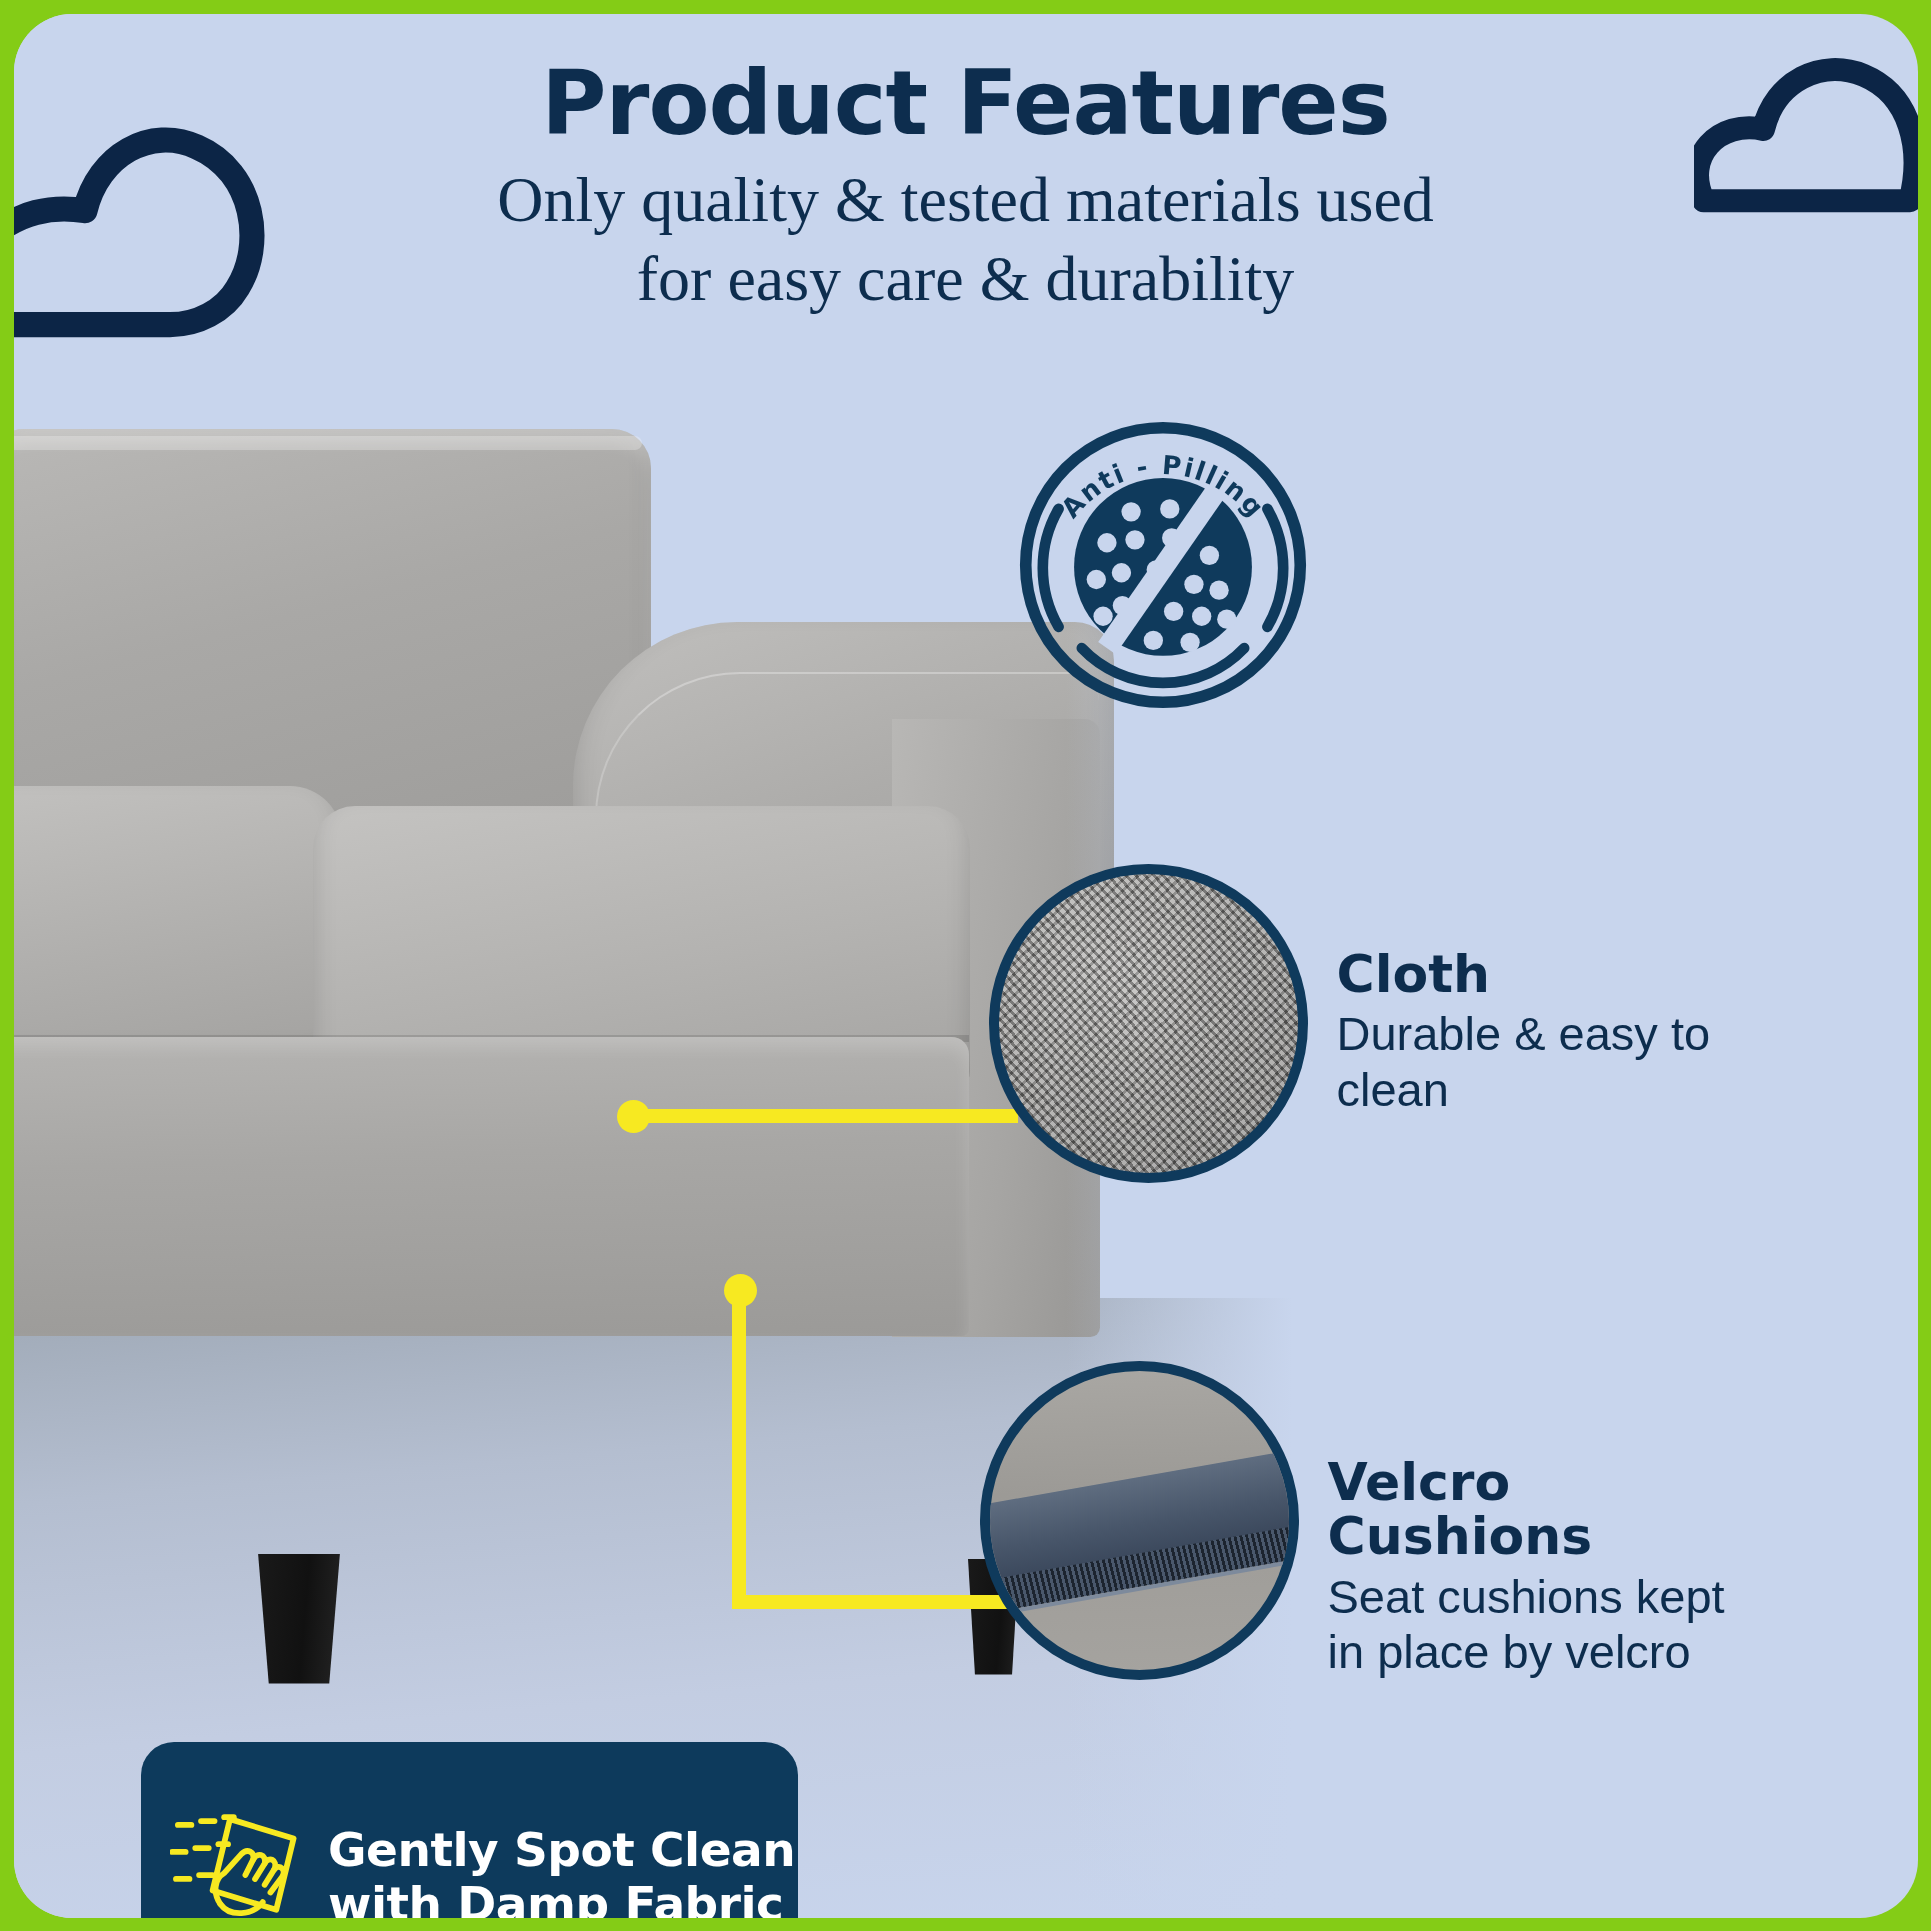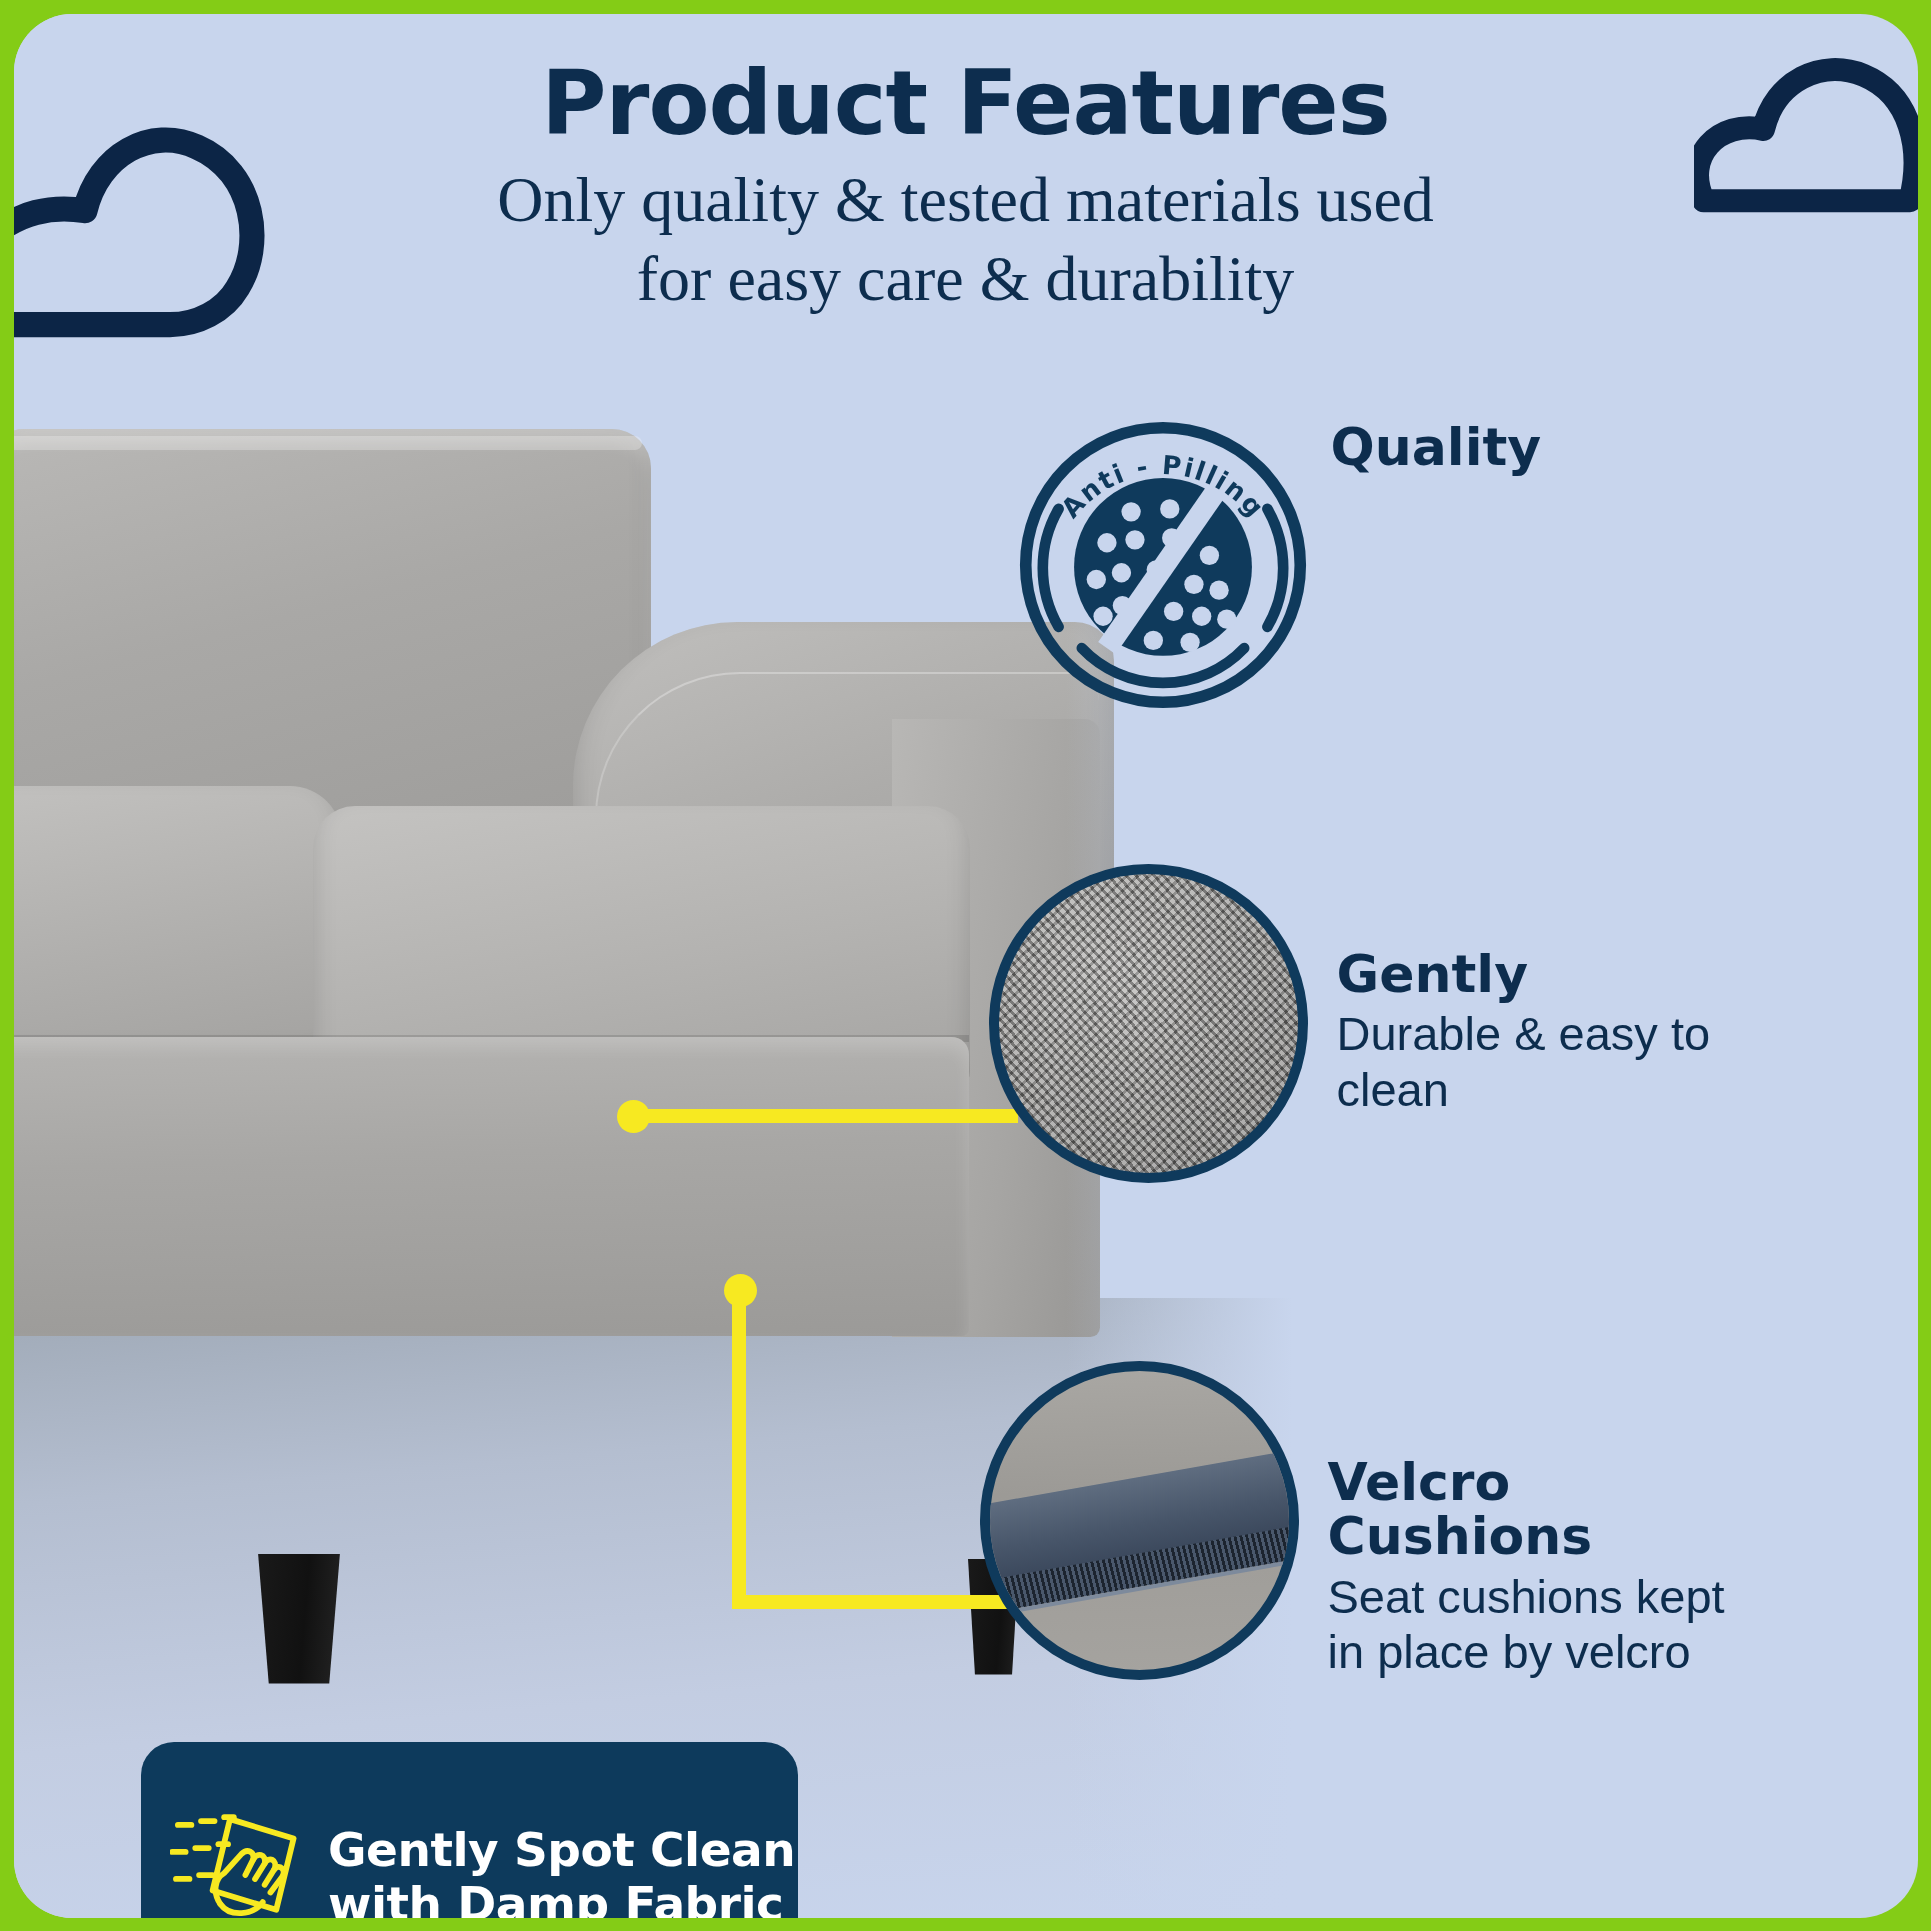"Quality" div.f-head { html: <div>Quality</div> -> none }
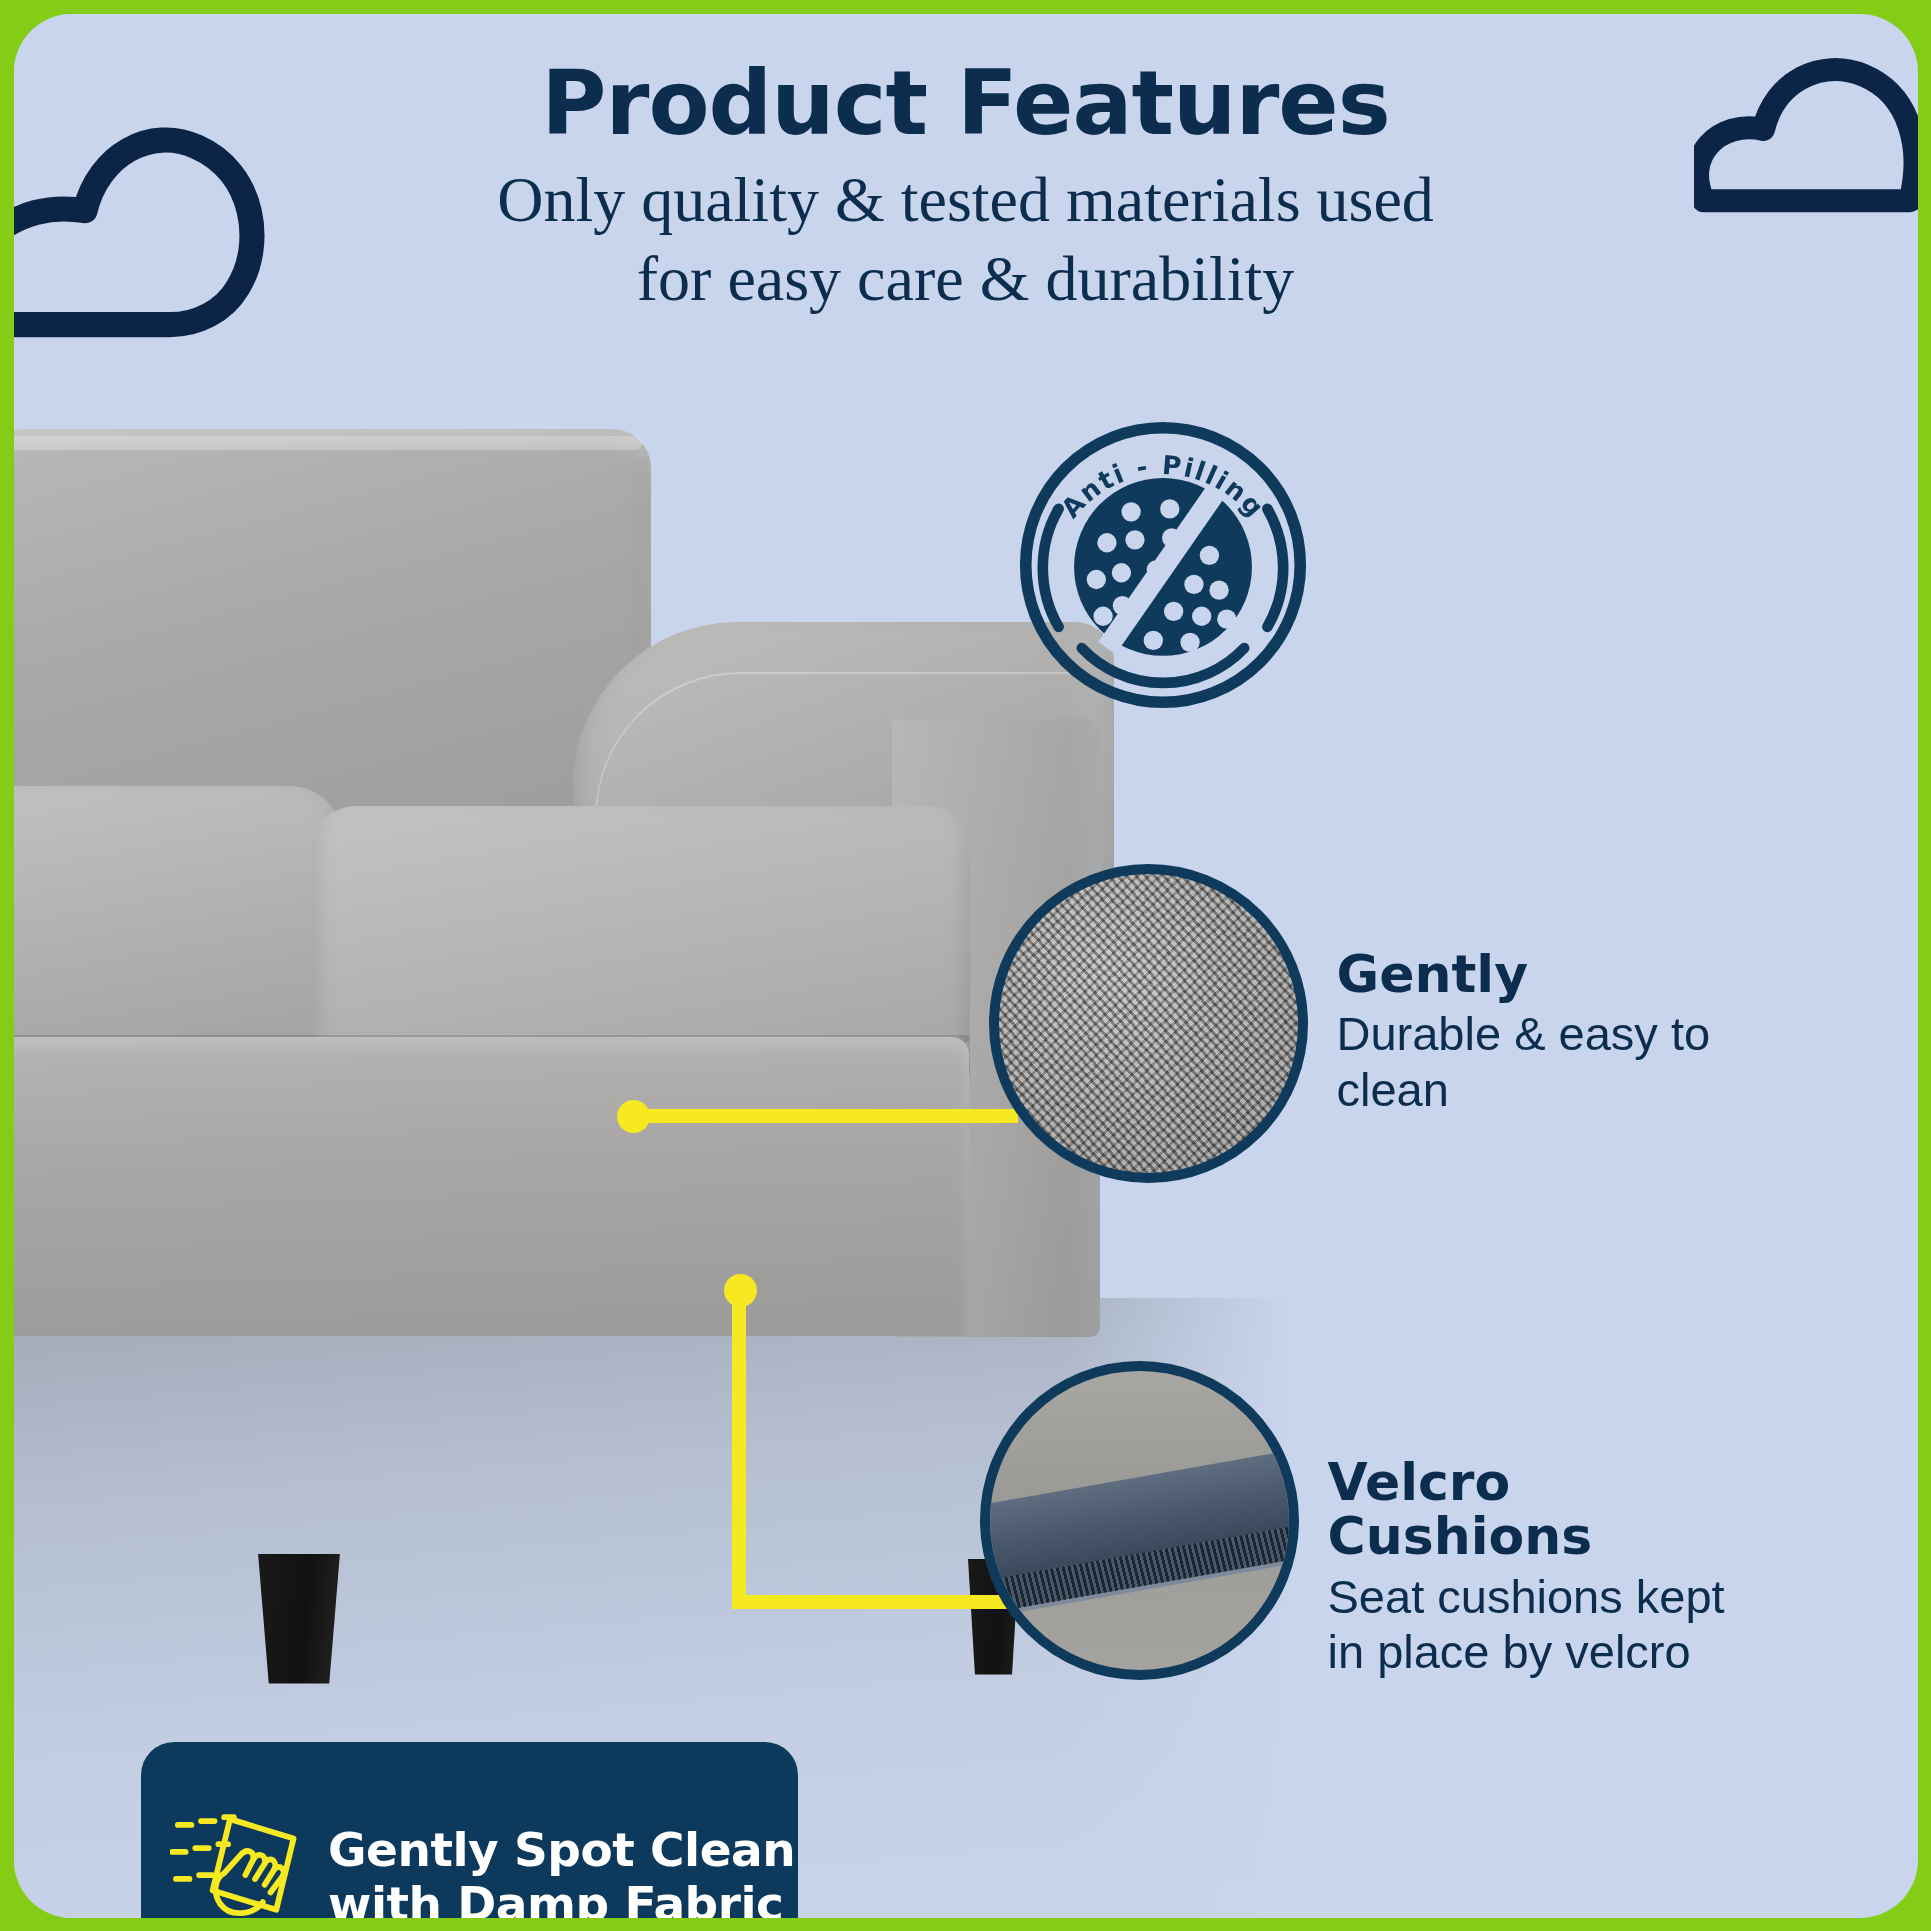"Gently" div.f-head { text: Gently -> Cloth }
